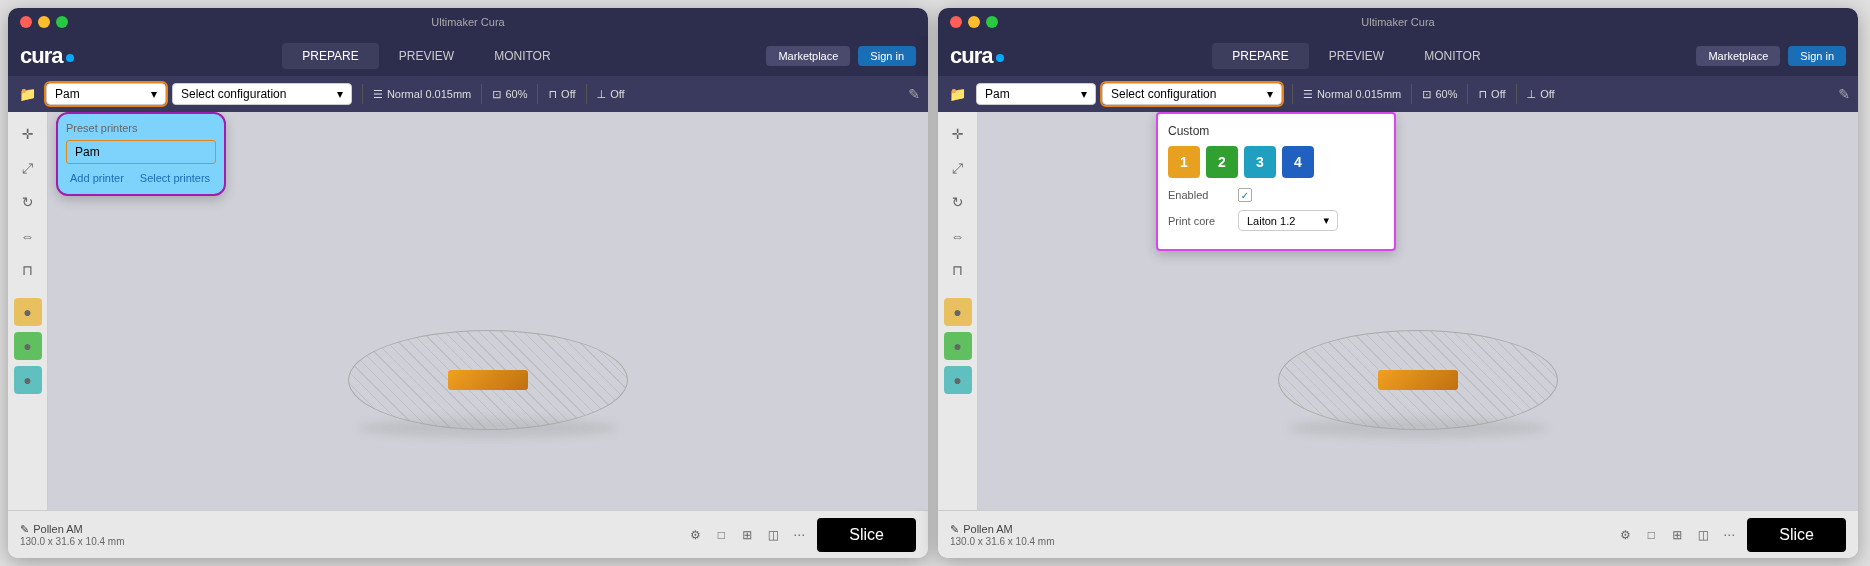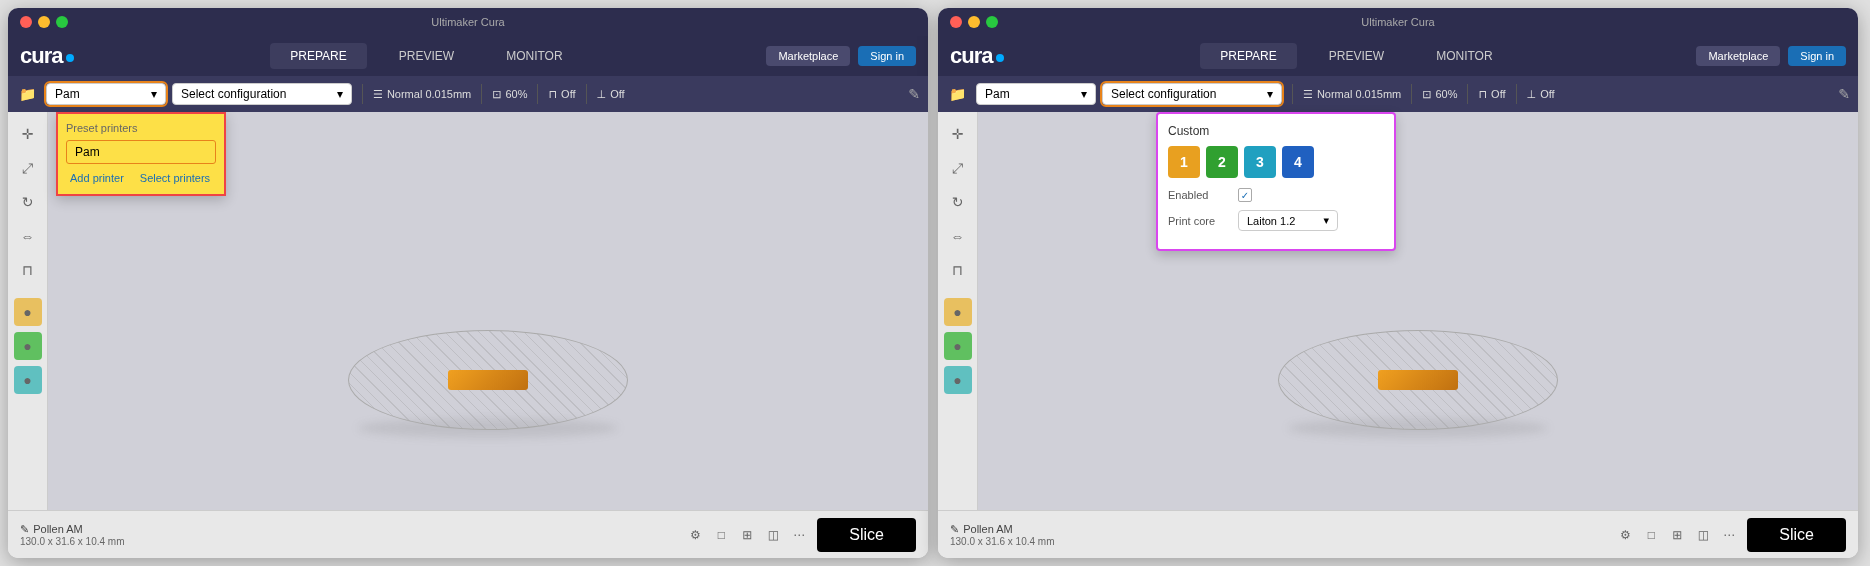"PREPARE" .nav-tabs { gap: 12px -> 0 }
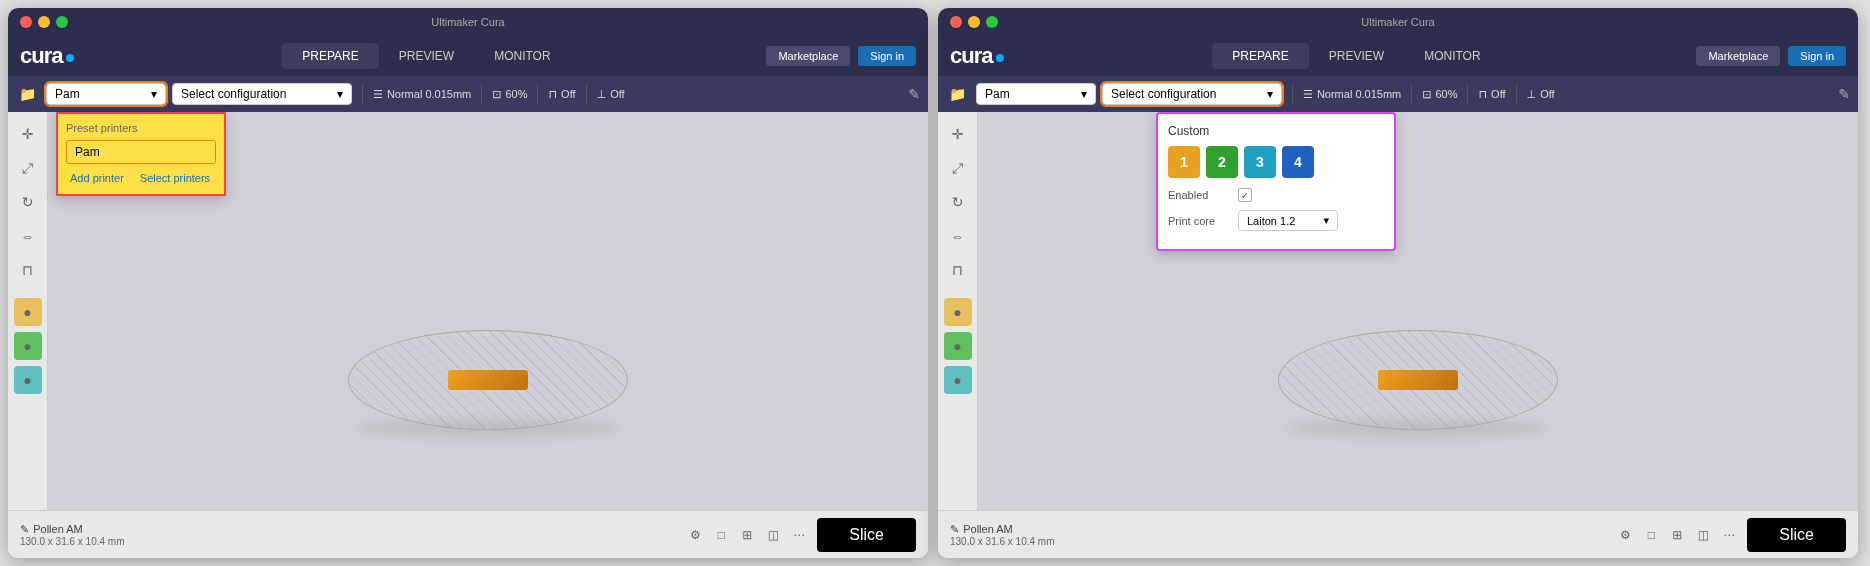"Preset printers" .dropdown-popup { background: #fde047 -> #7dd3fc; border: 2px solid #ef4444 -> 2px solid #a21caf; border-radius: 0 -> 12px }
